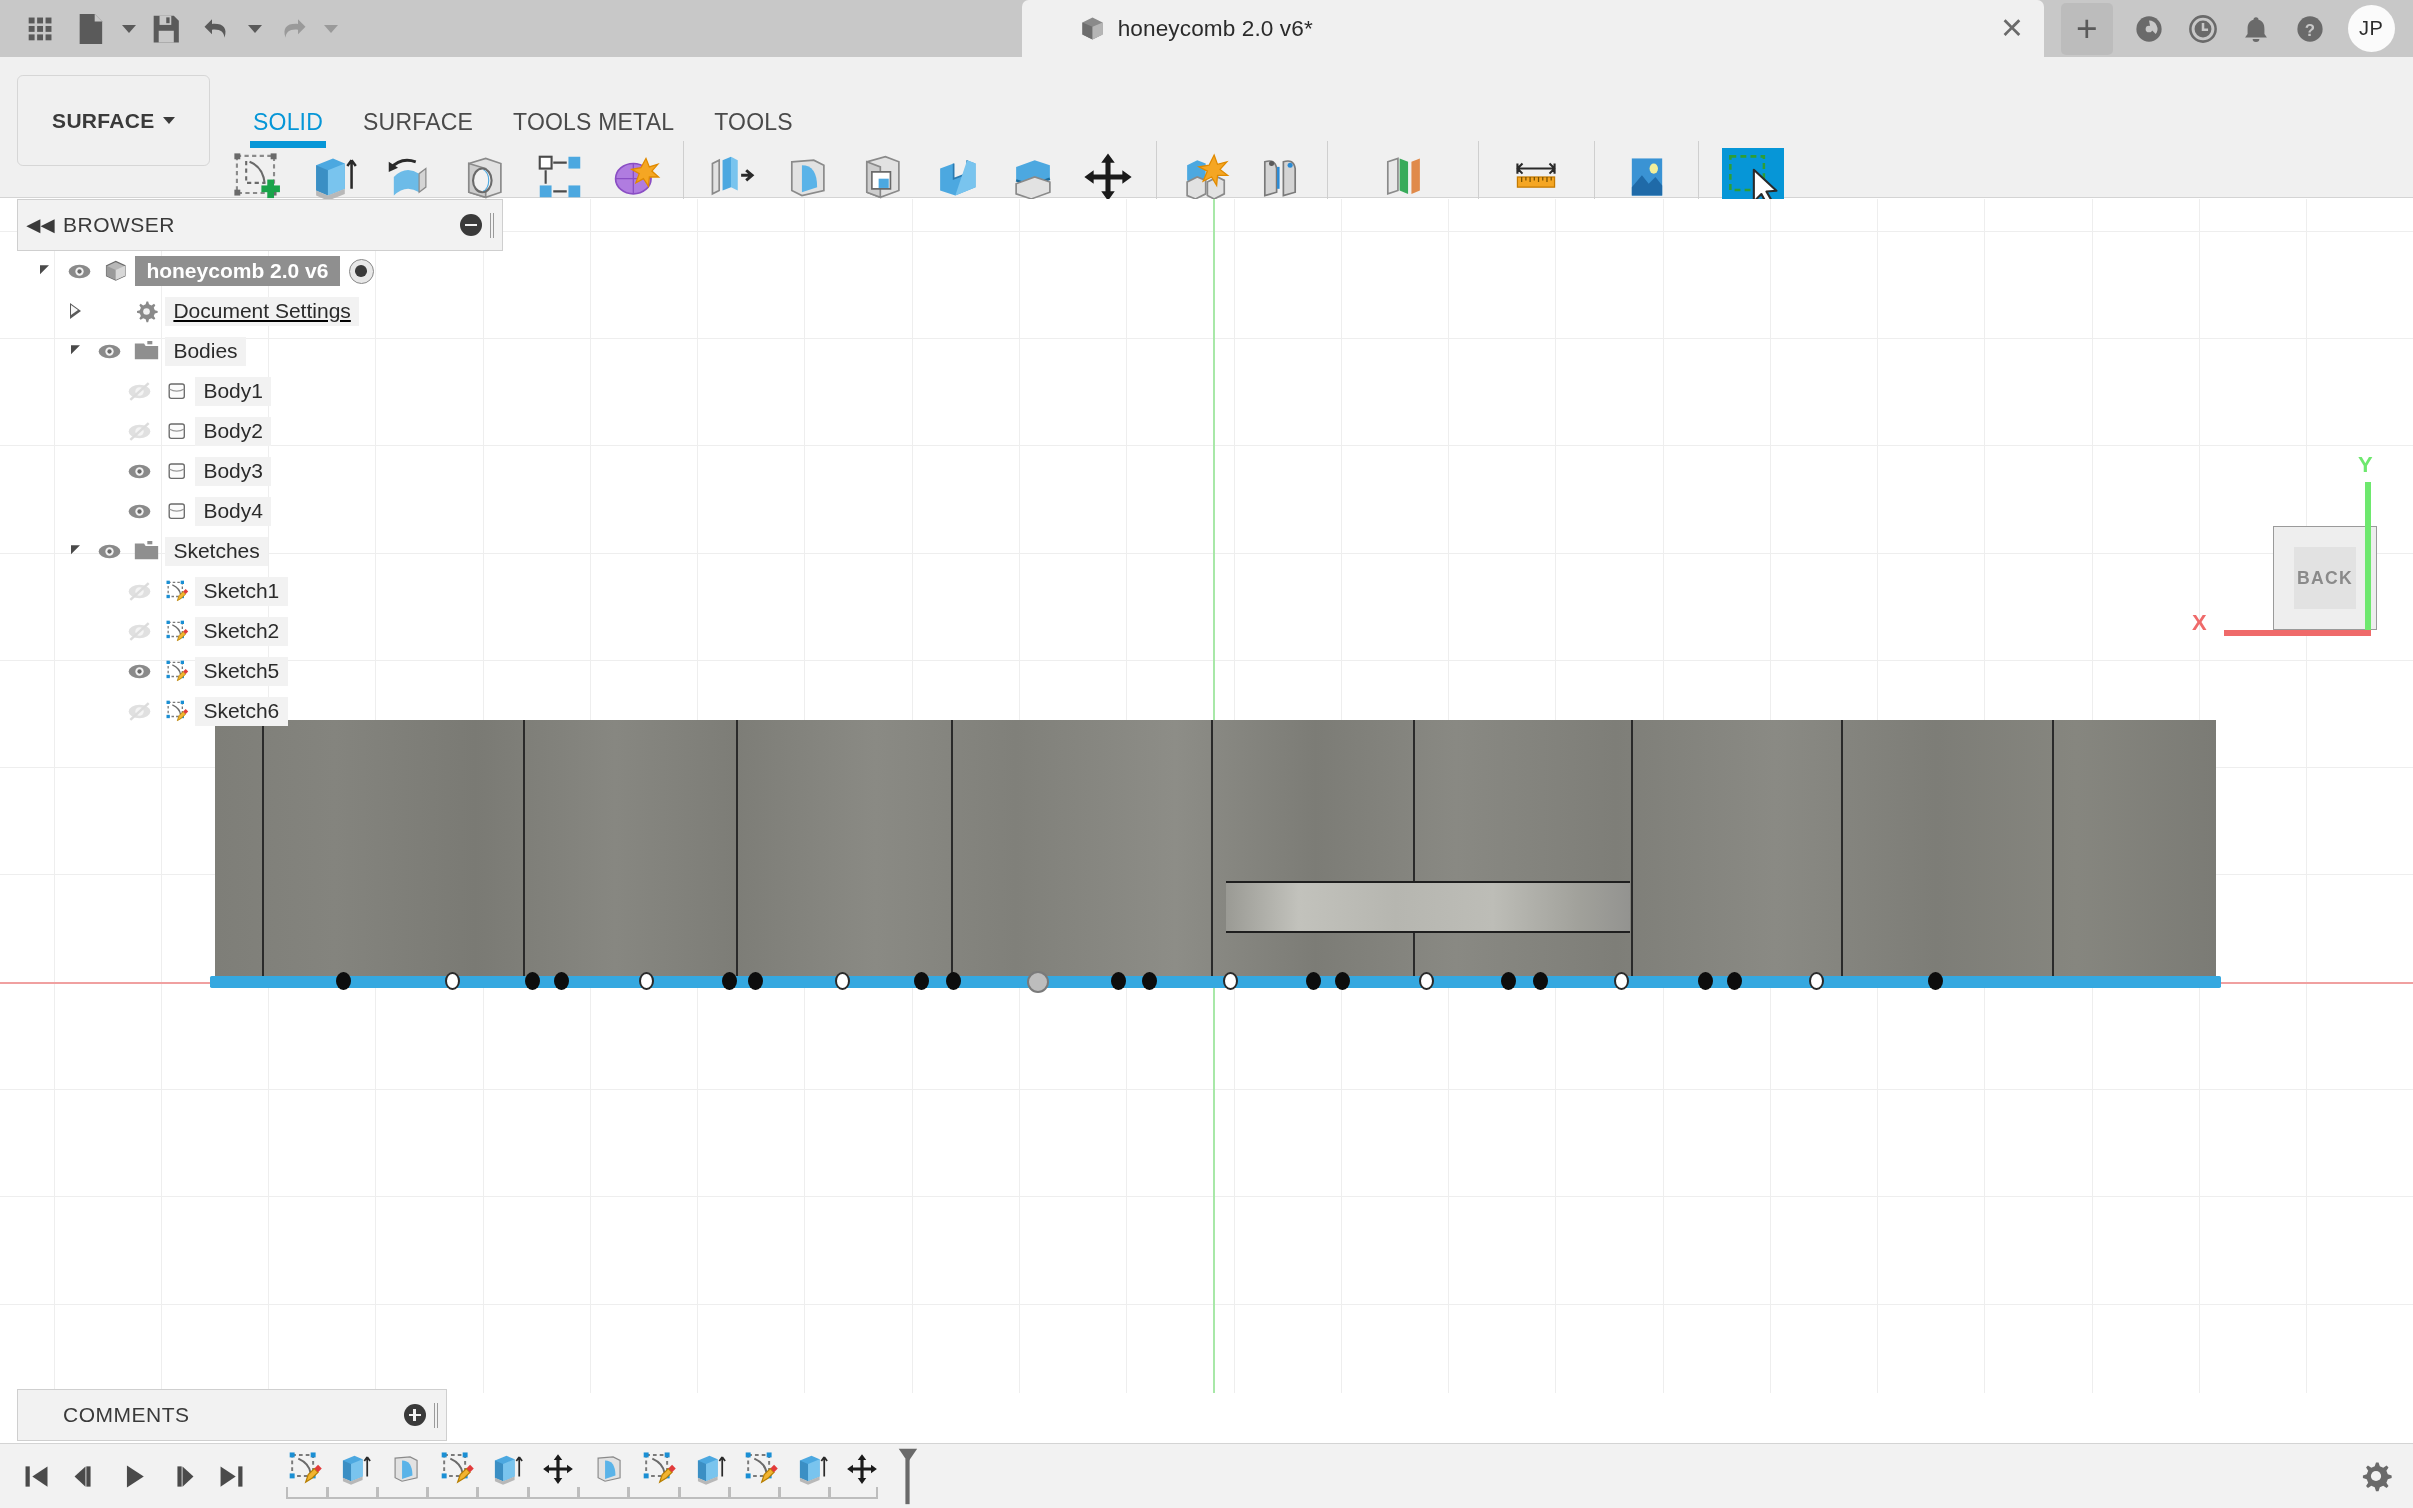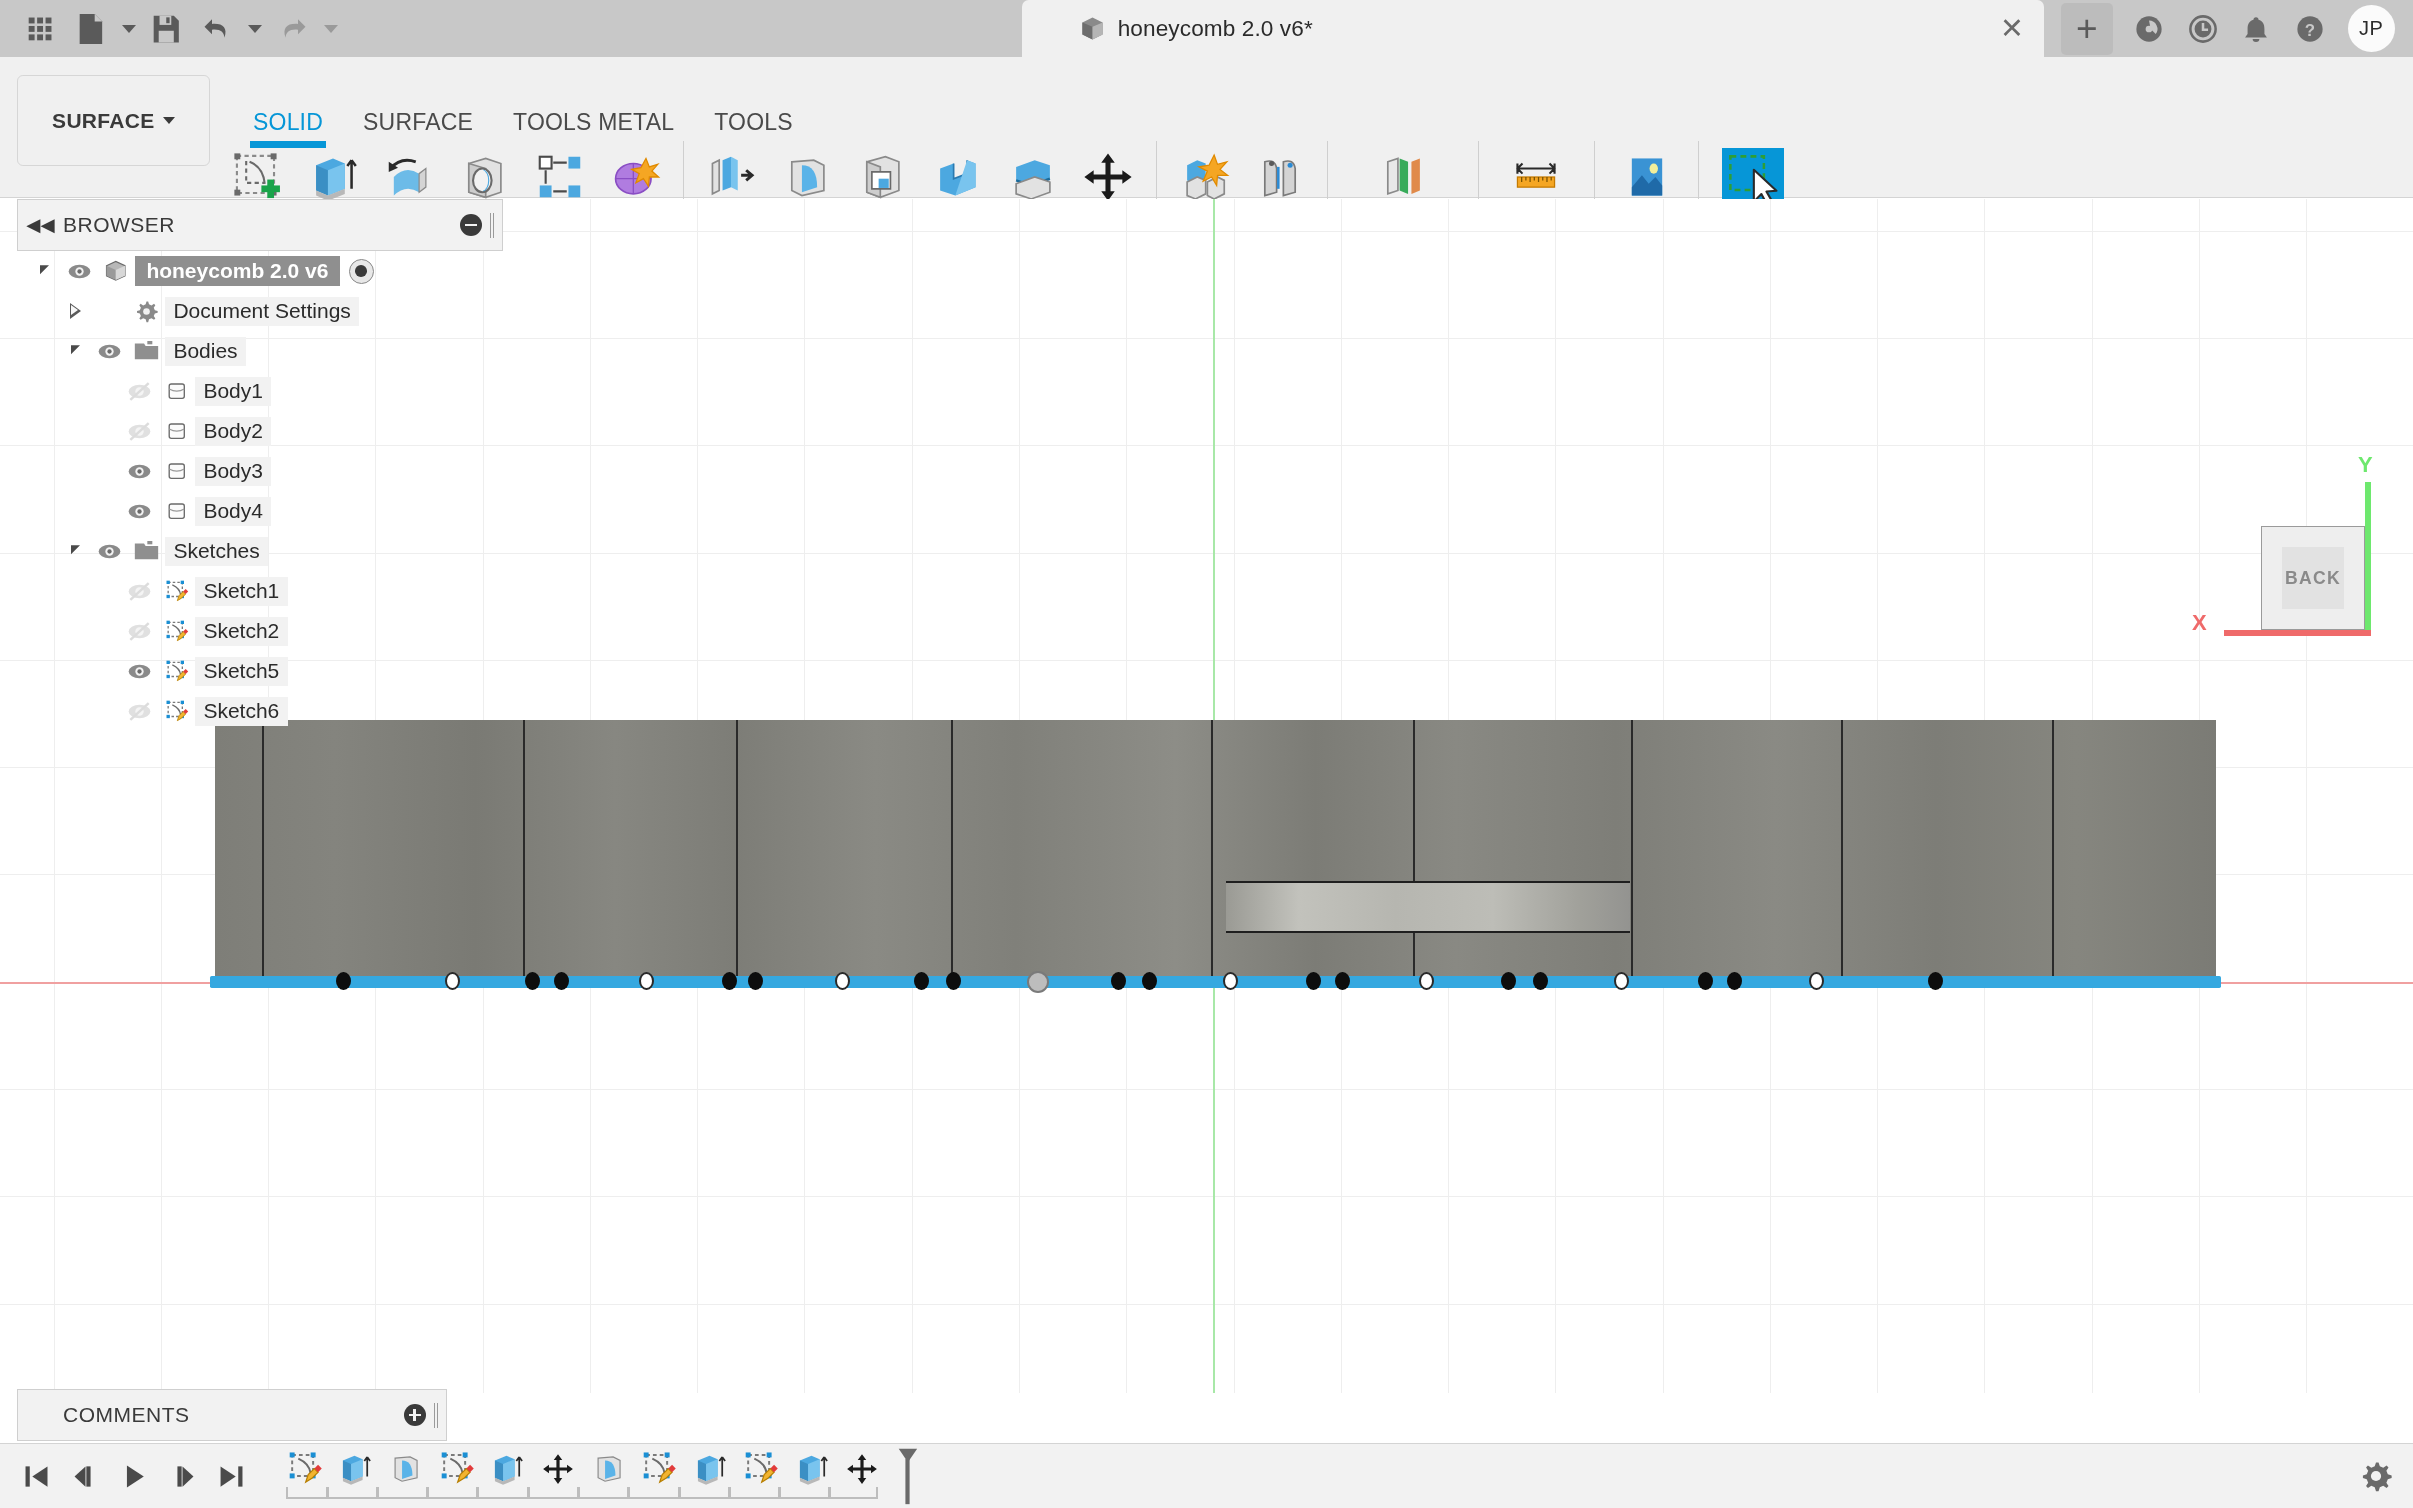"Document Settings" div.tnode { text-decoration: none -> underline }
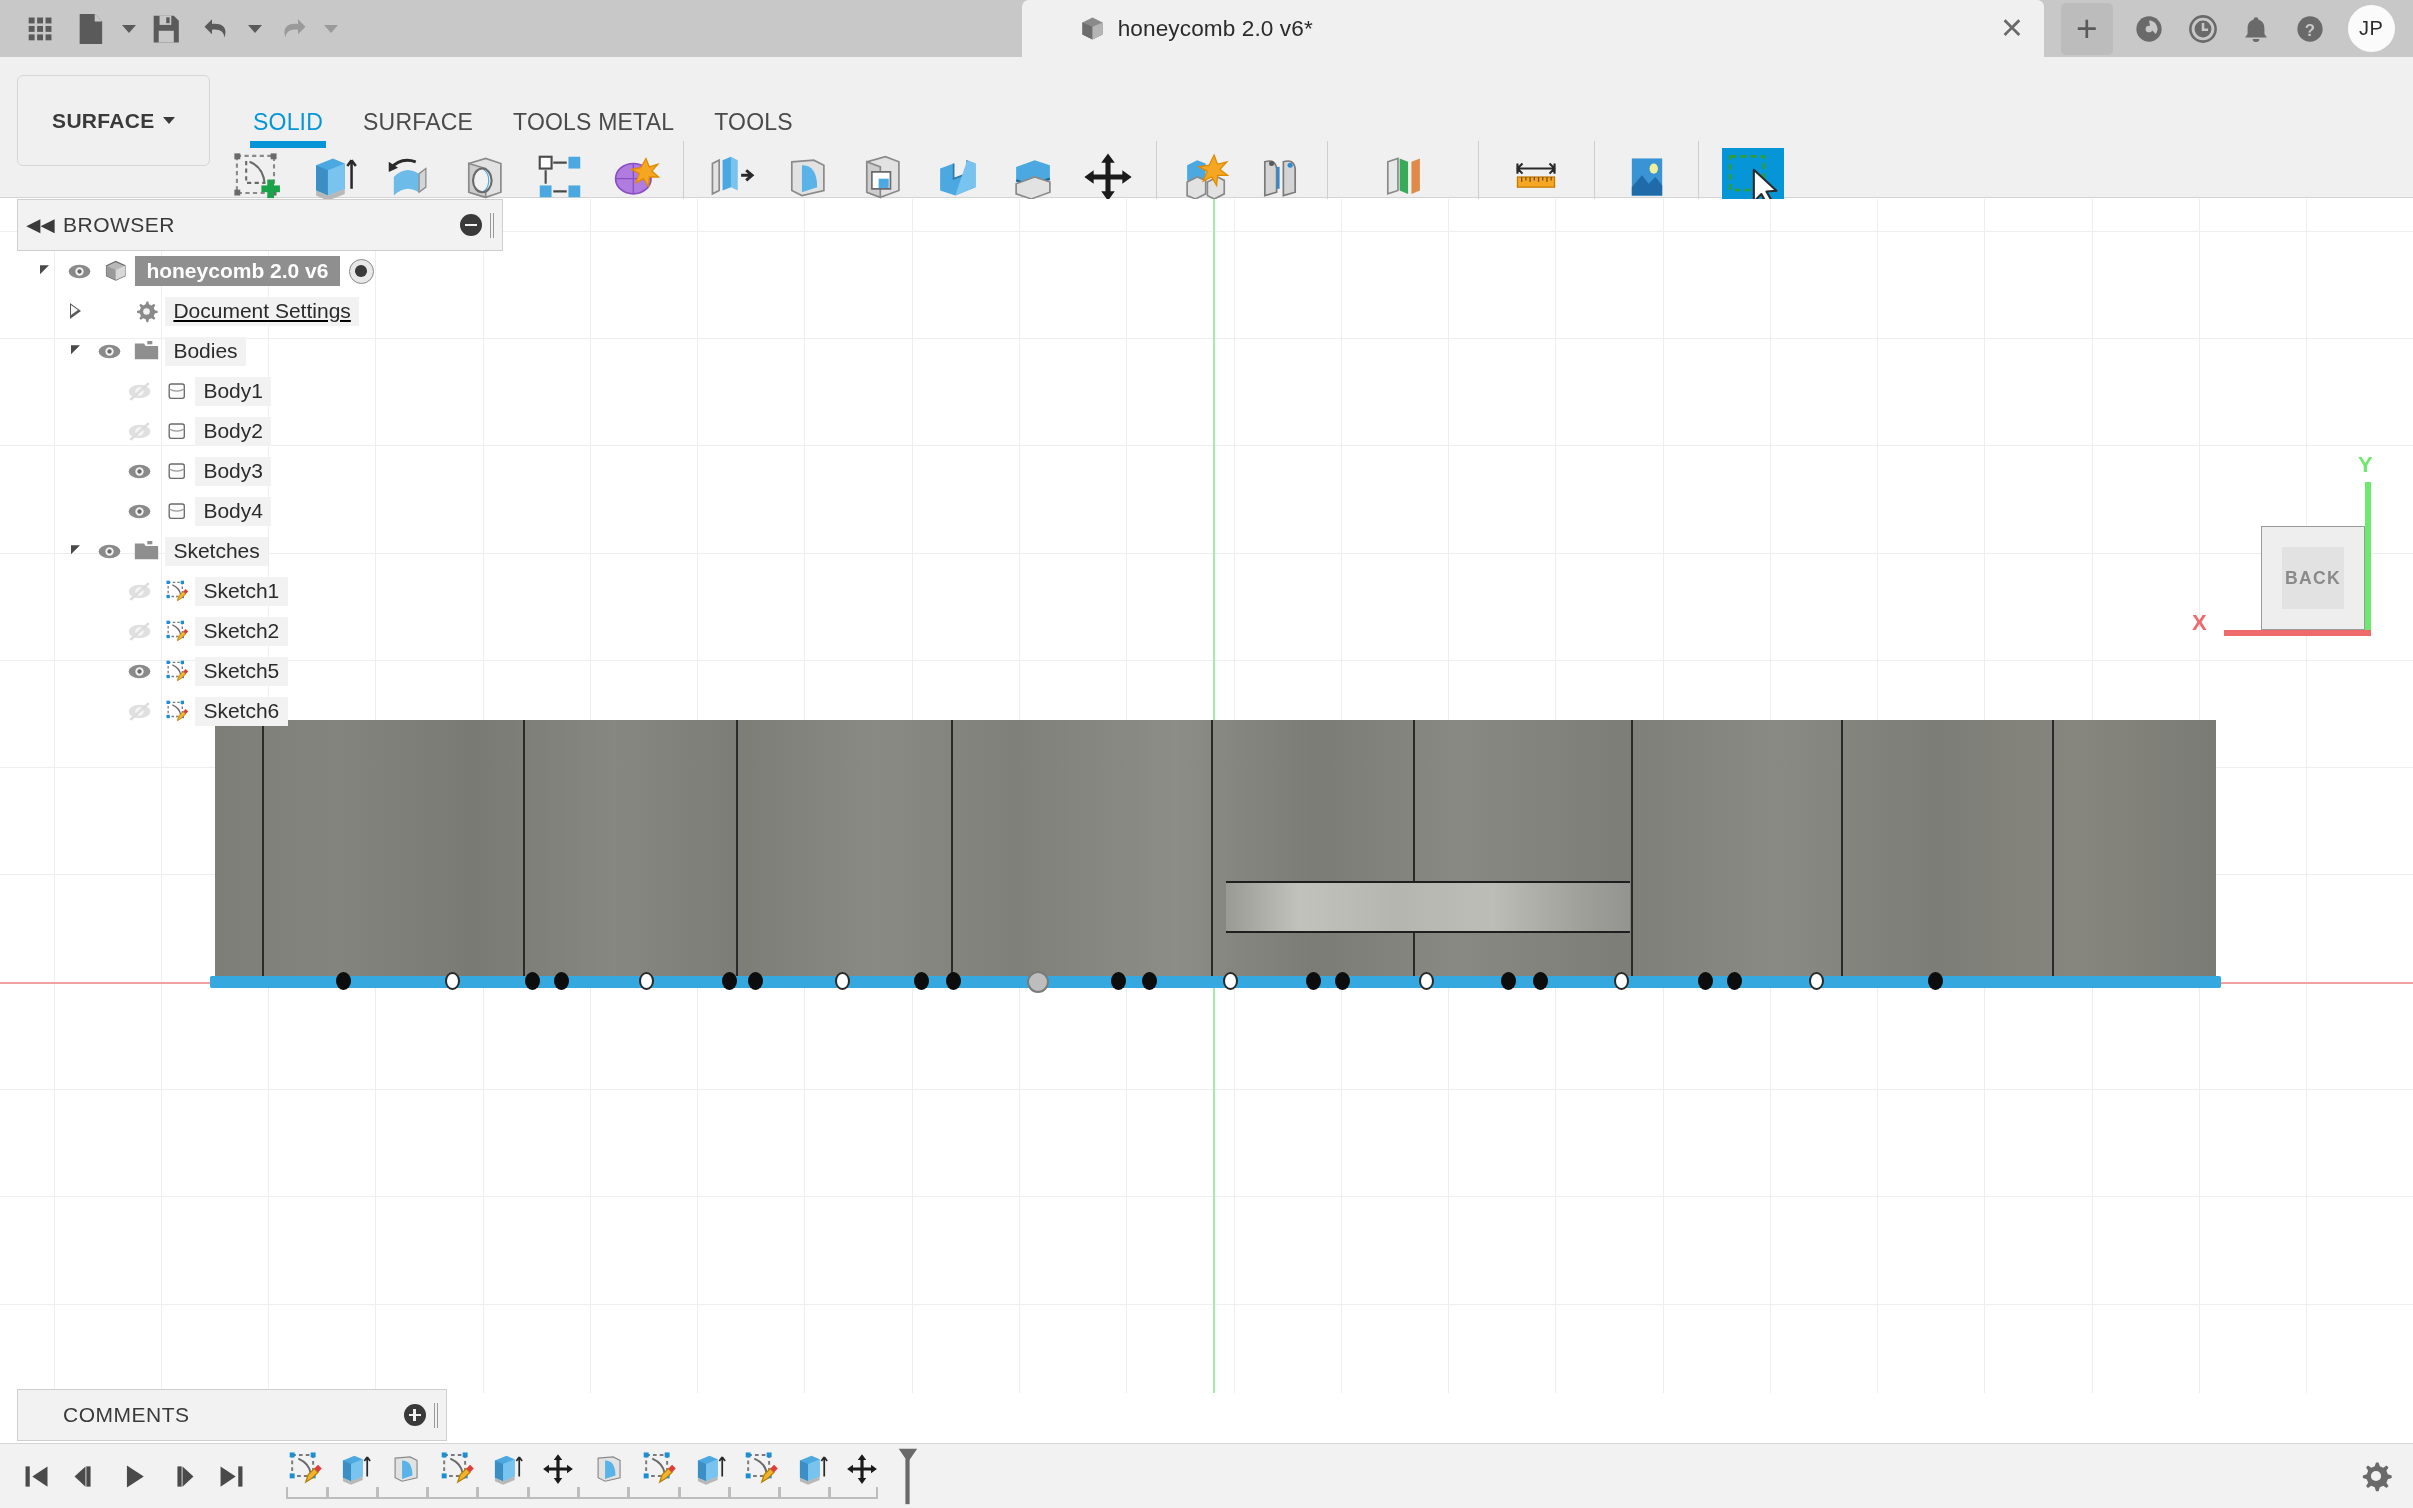"BACK" .vc-face { margin-left: none -> 12px }
